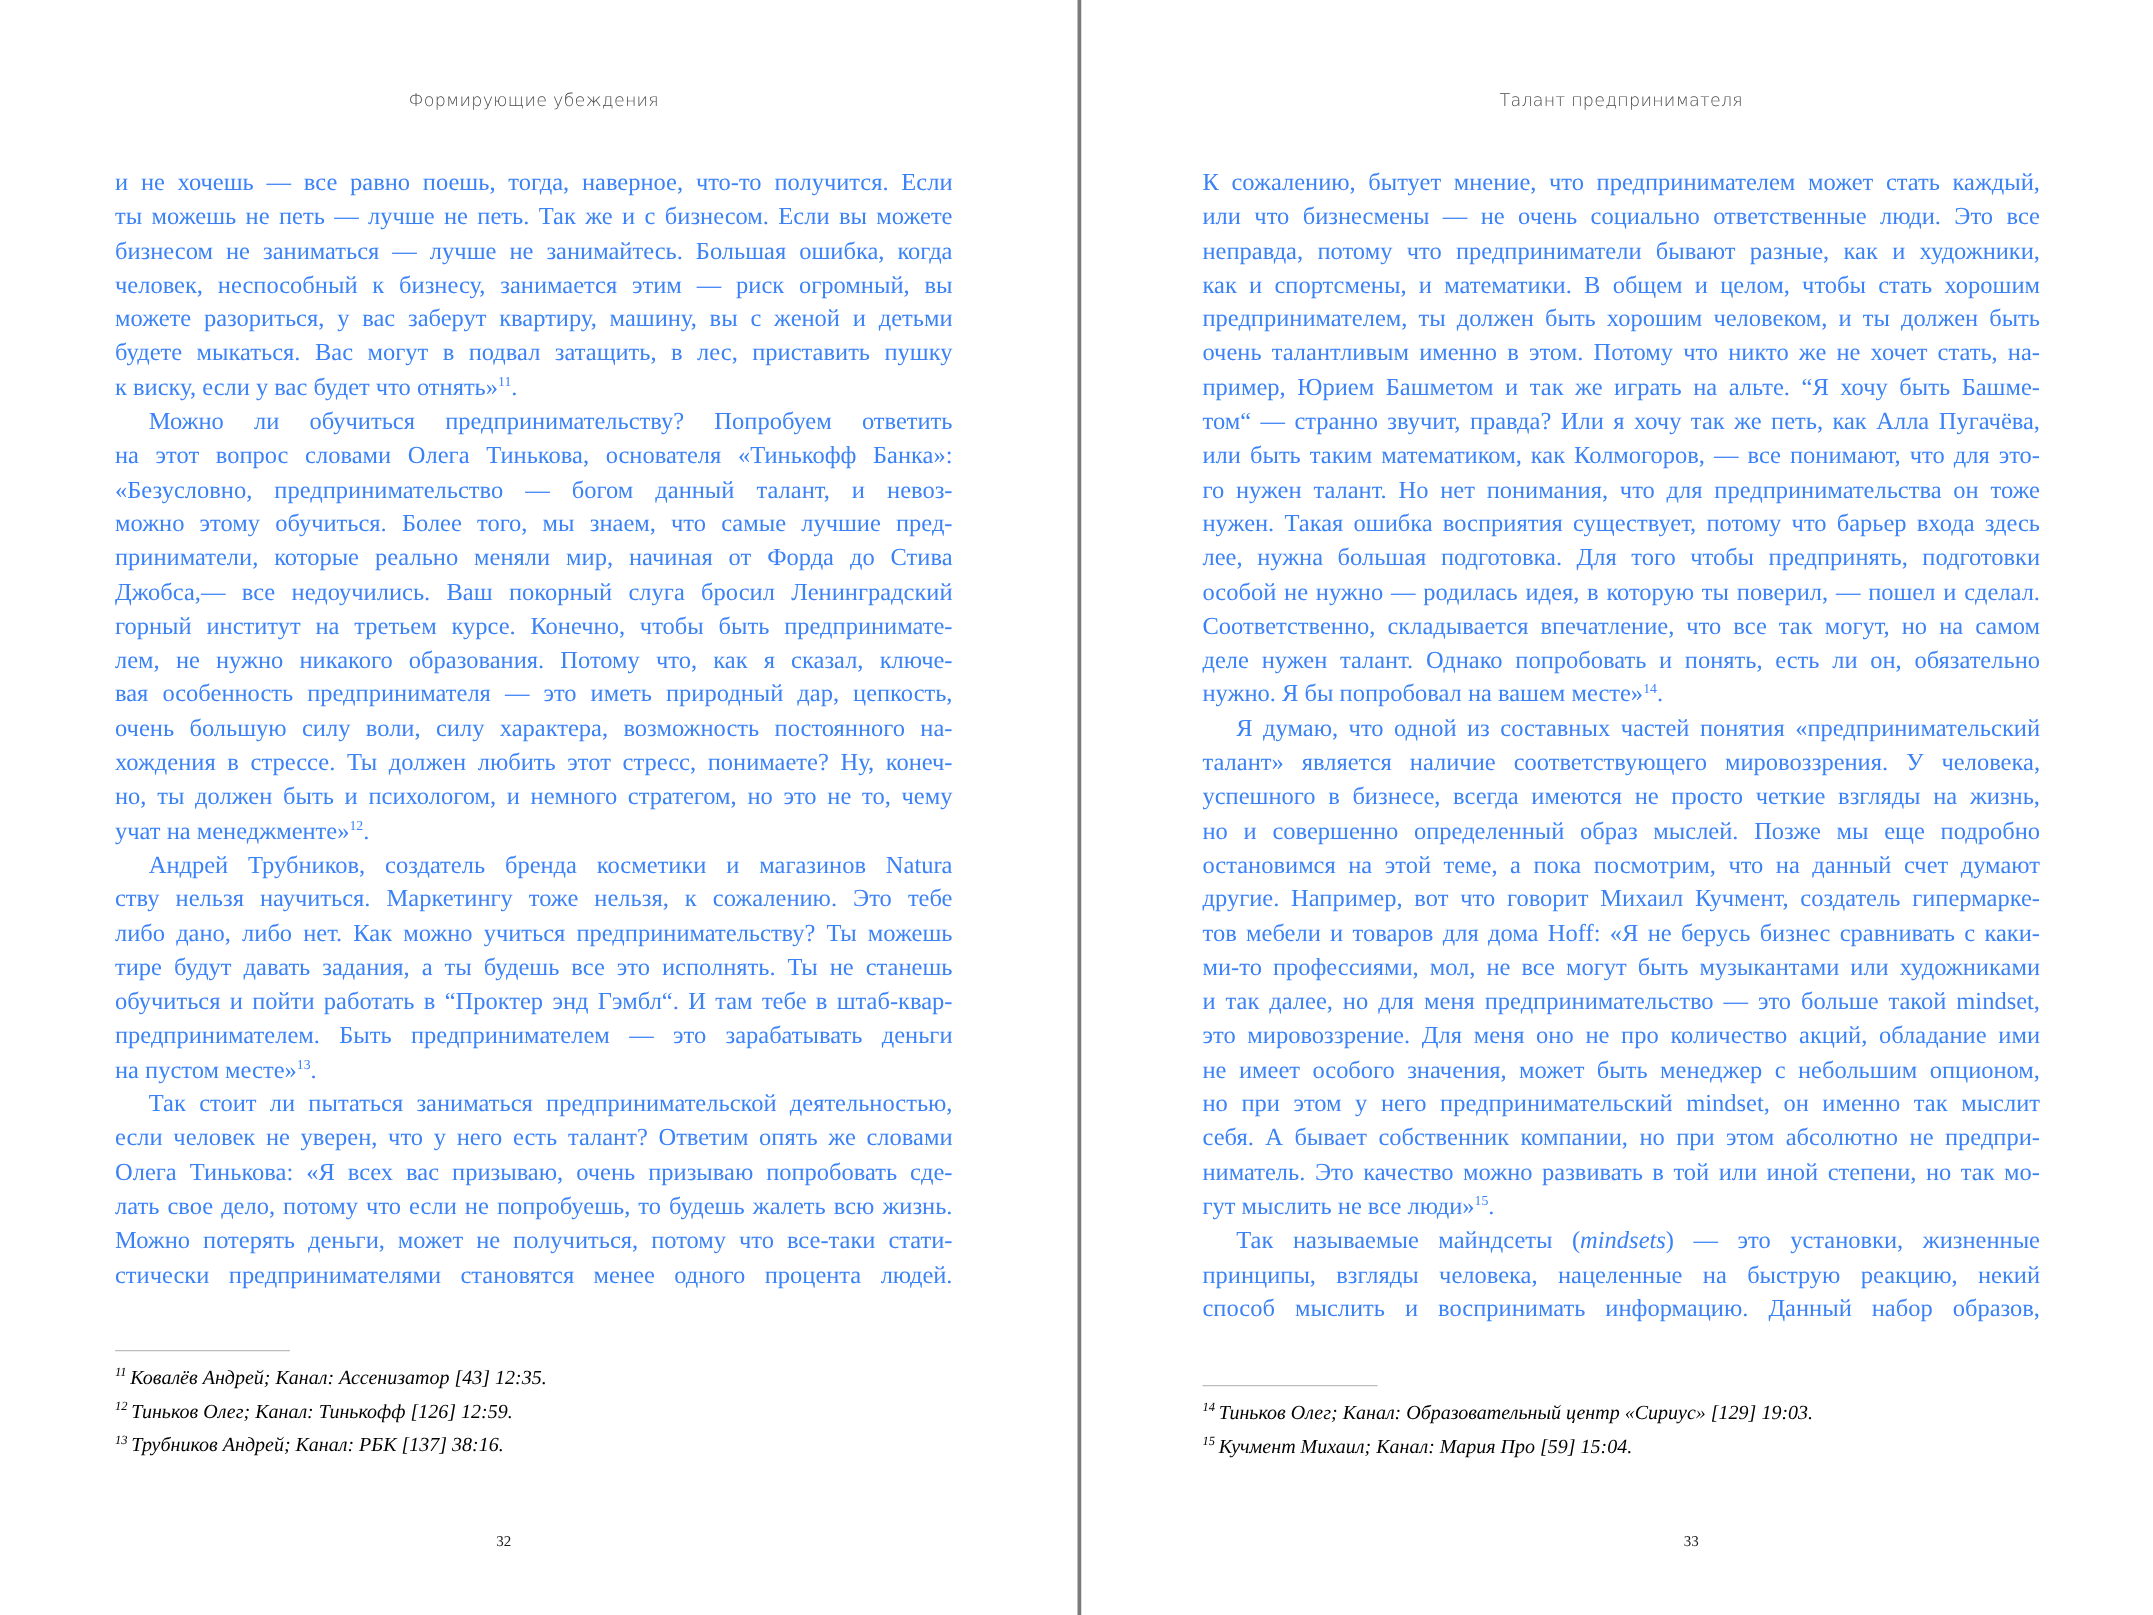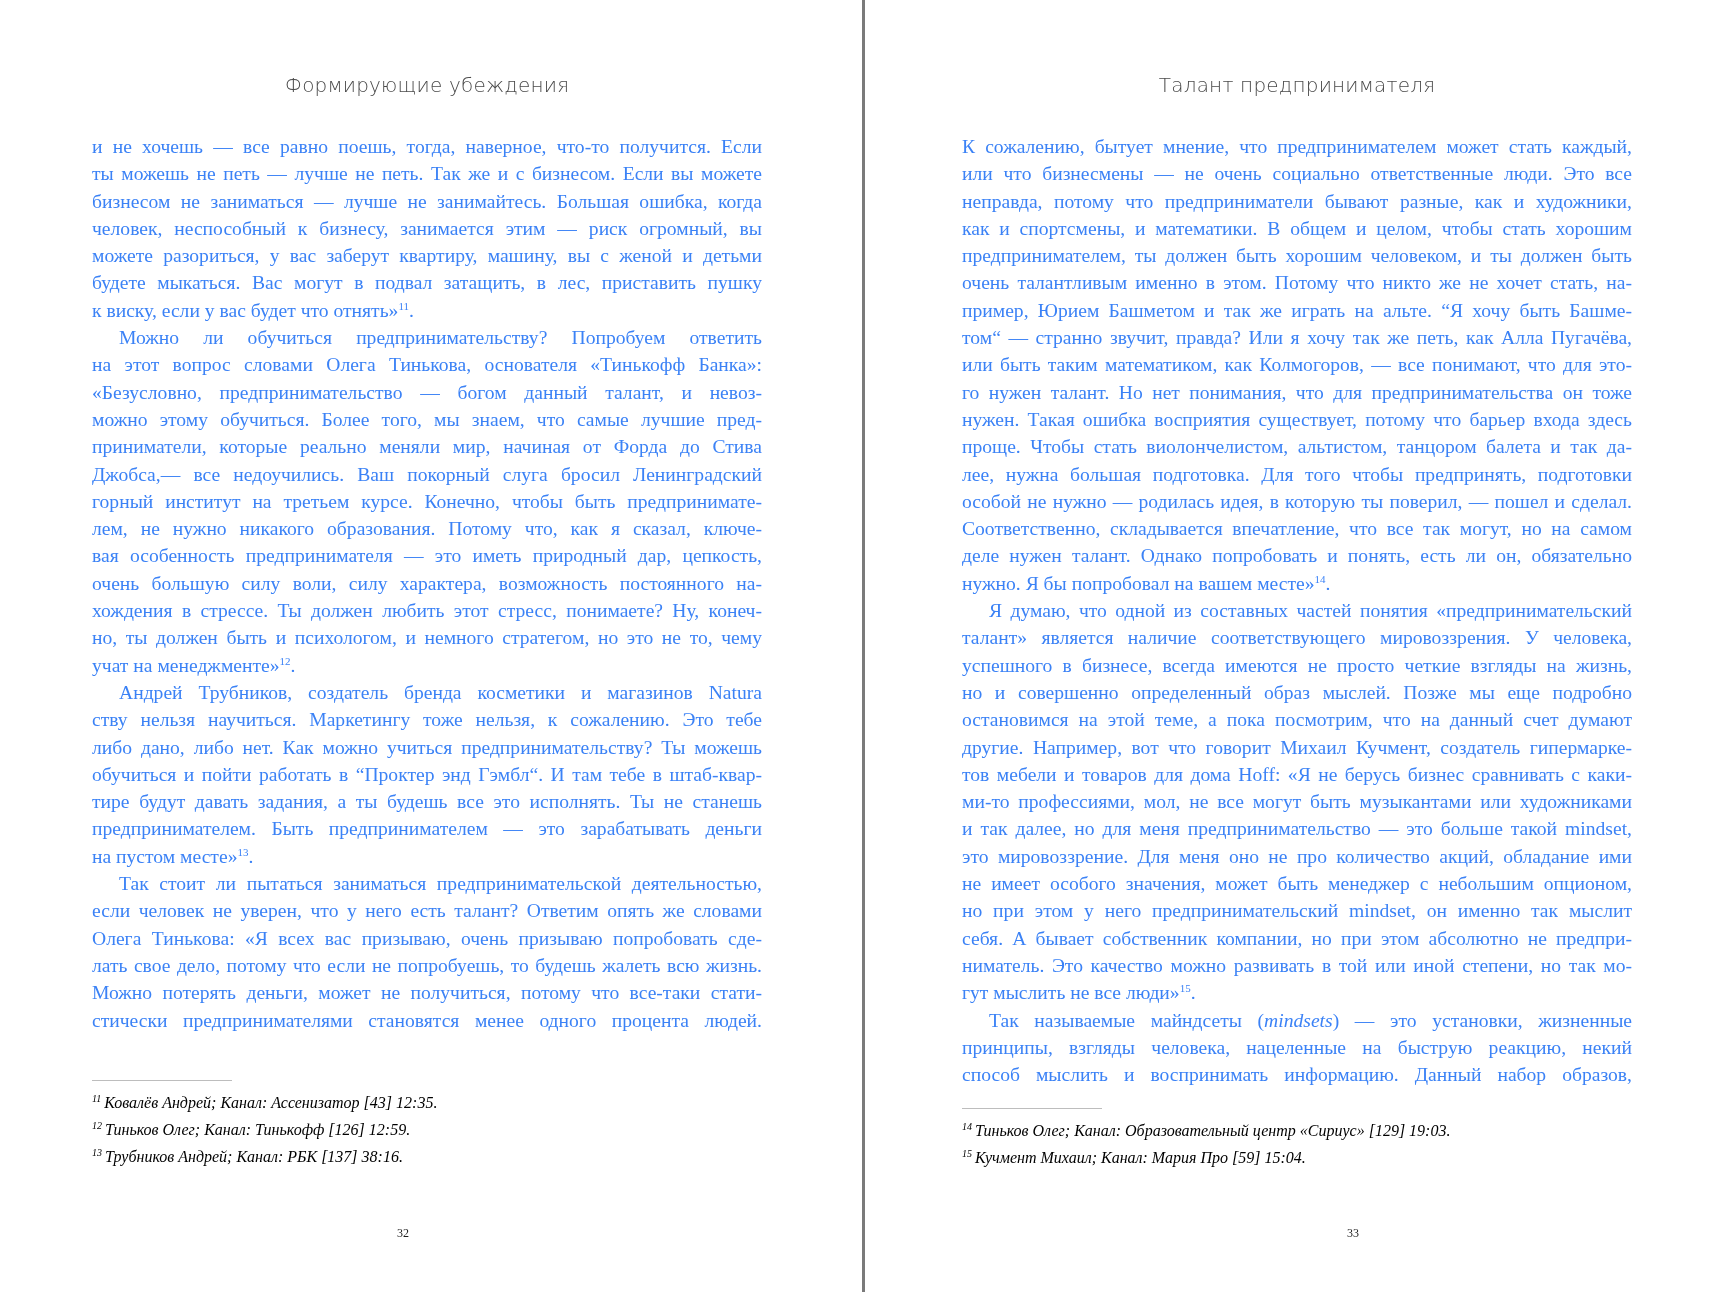"Формирующие убеждения" .running-head { font-size: 20px -> 14px }
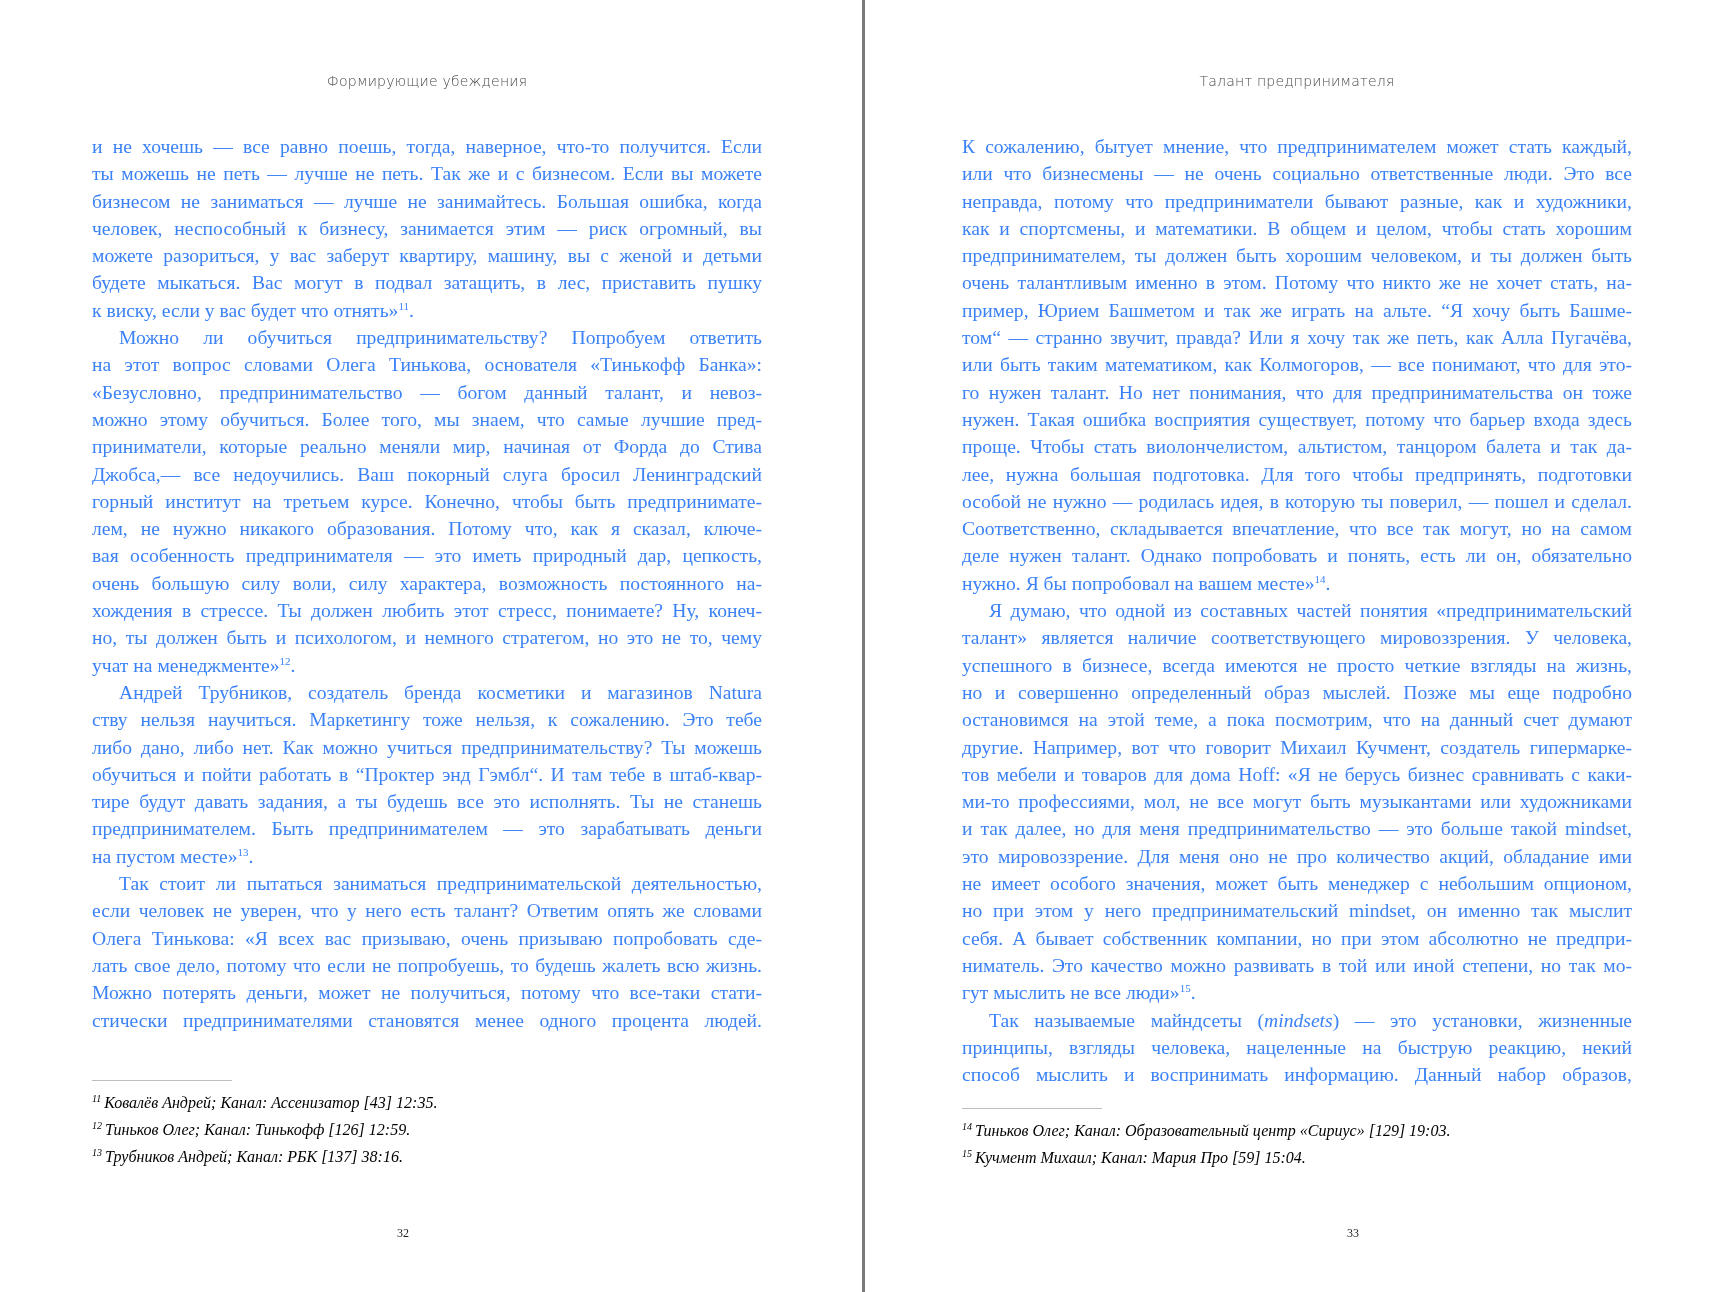"проще. Чтобы стать виолончелистом," span.line { html: <span><span>проще. Чтобы стать виолончелистом, альтистом, танцором балета и так да-</span></span> -> none }
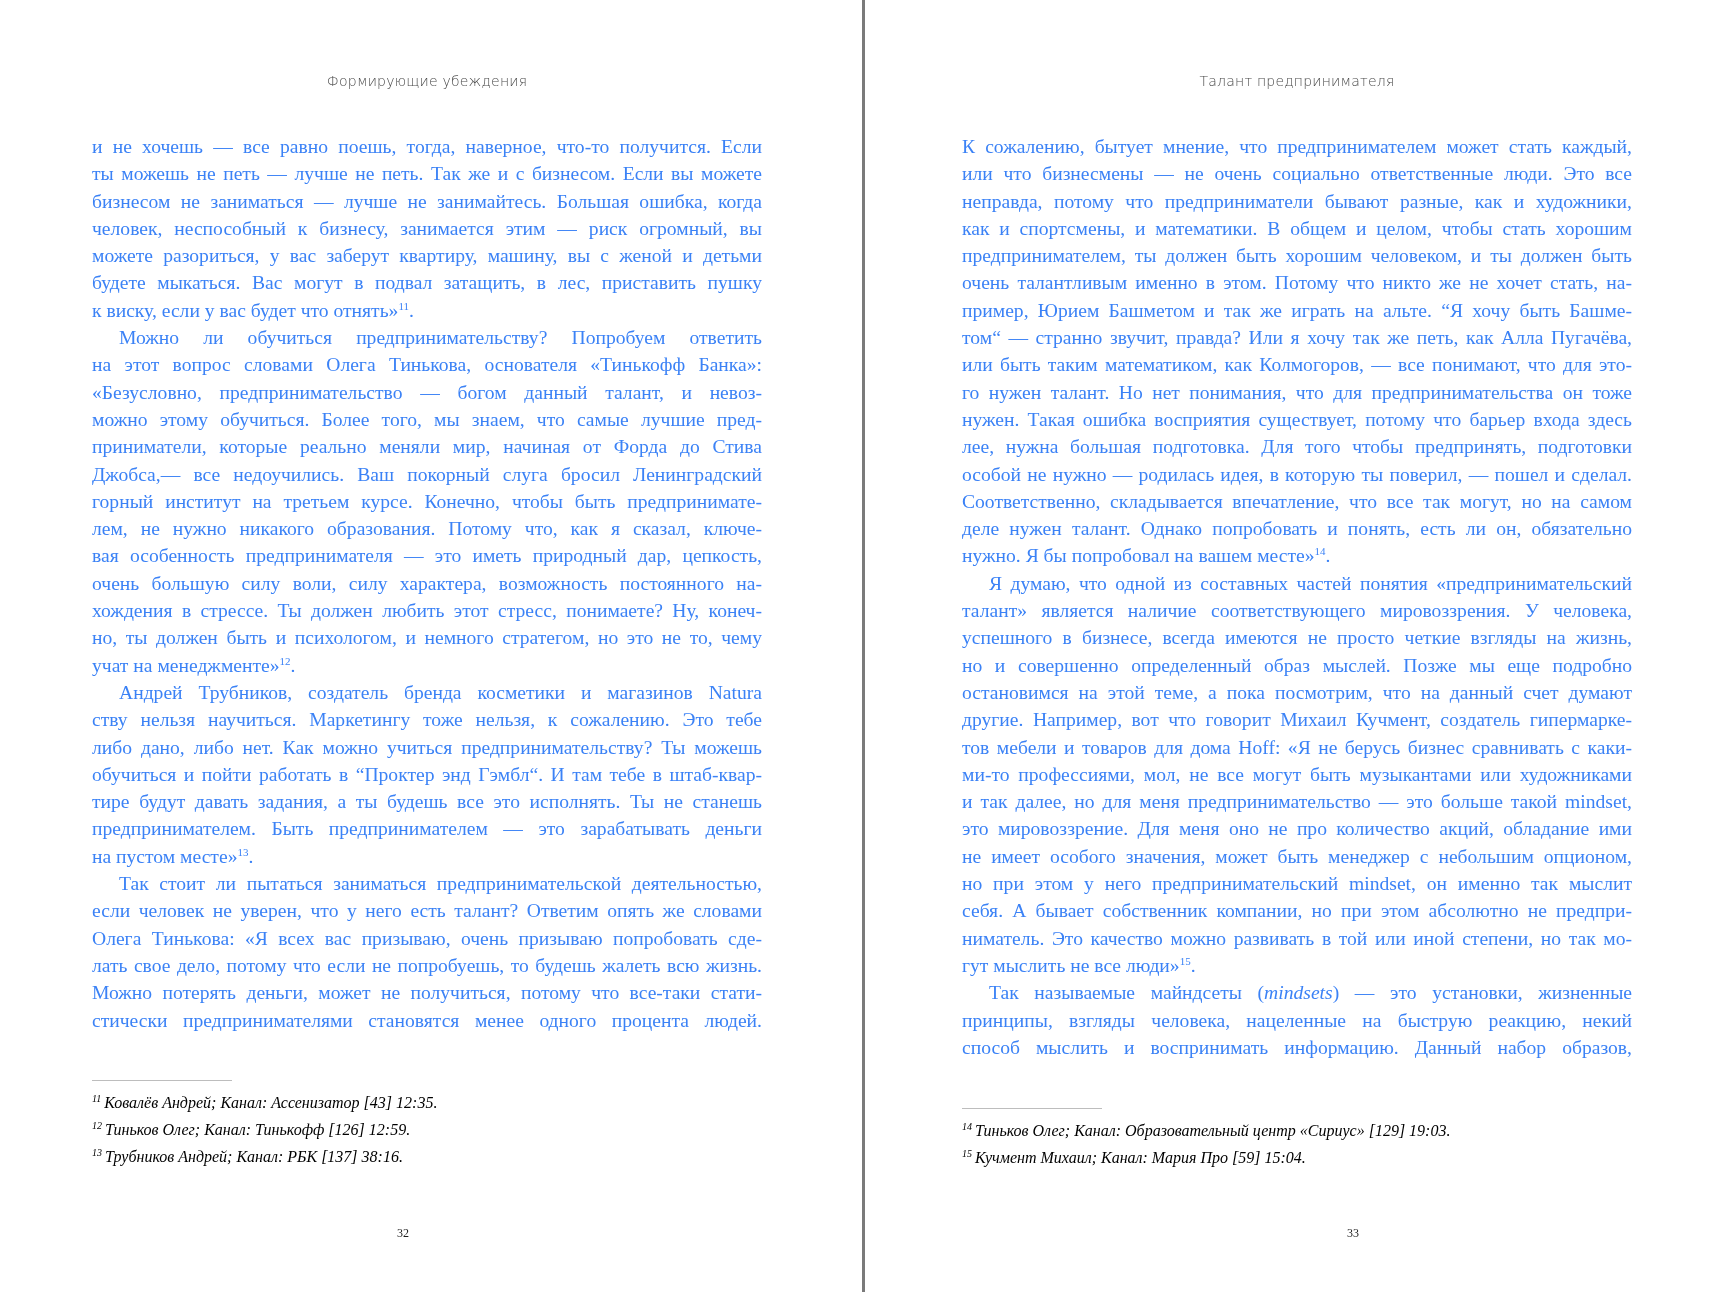"обучиться и пойти работать в" span.line { order: before "тире будут давать задания, а" -> after "тире будут давать задания, а" }
